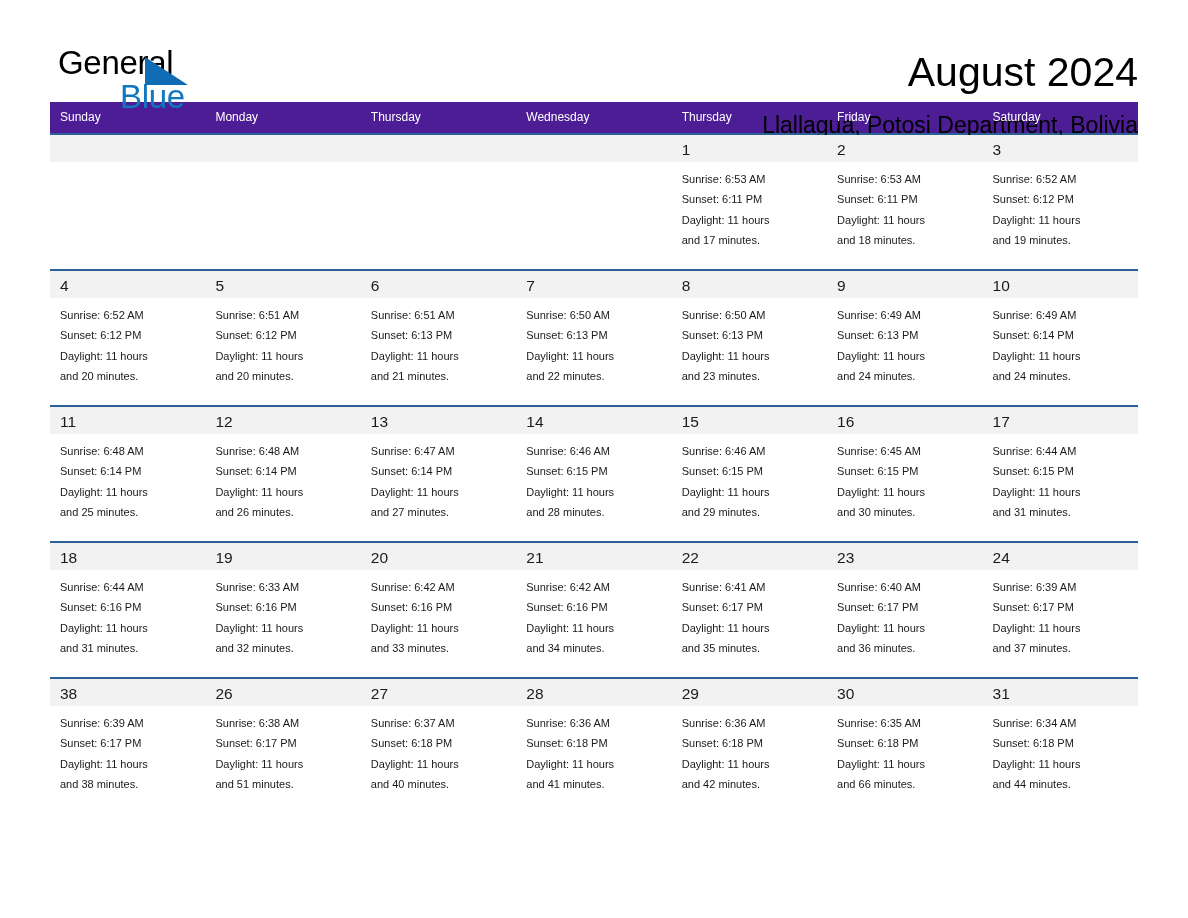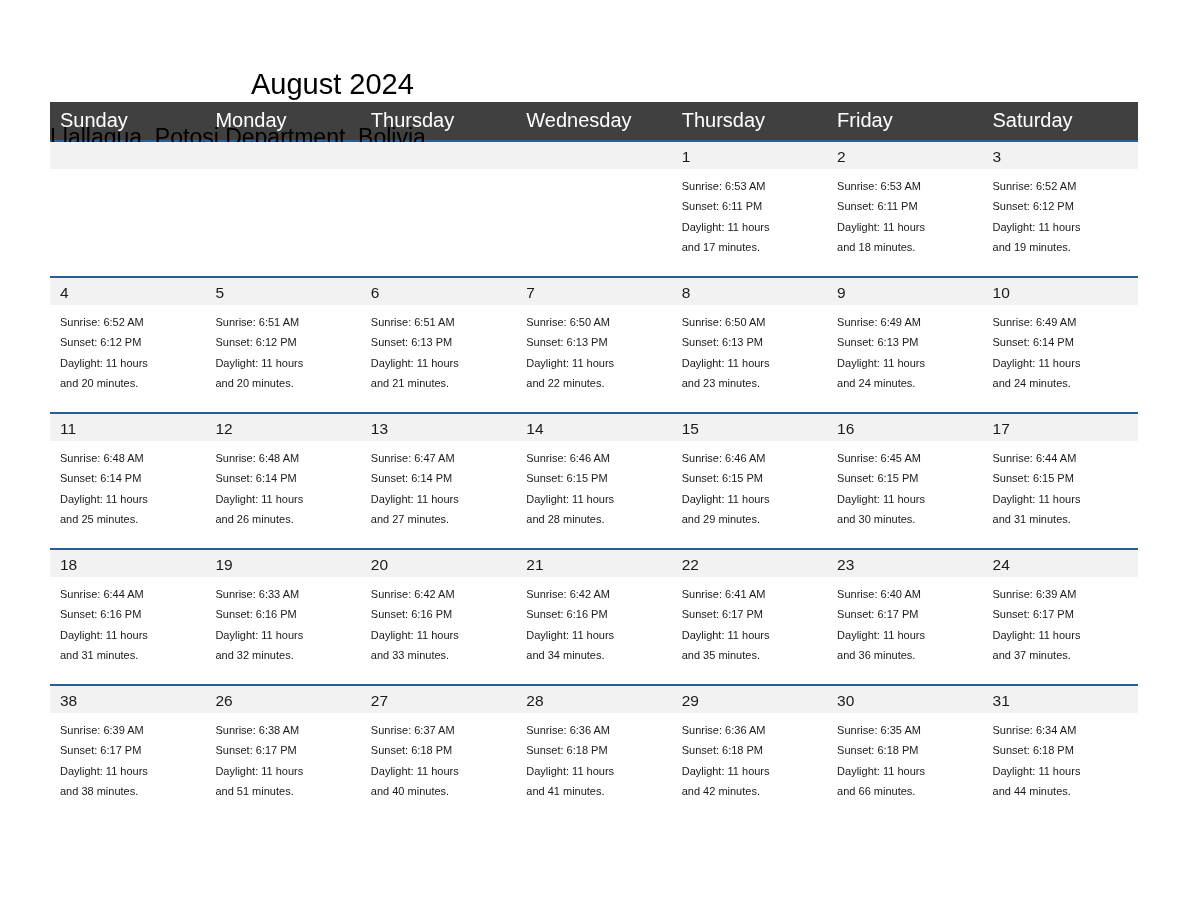"General" div.logo { html: none -> <div> <span>General</span> <span></span> <span>Blue</span> </div> }
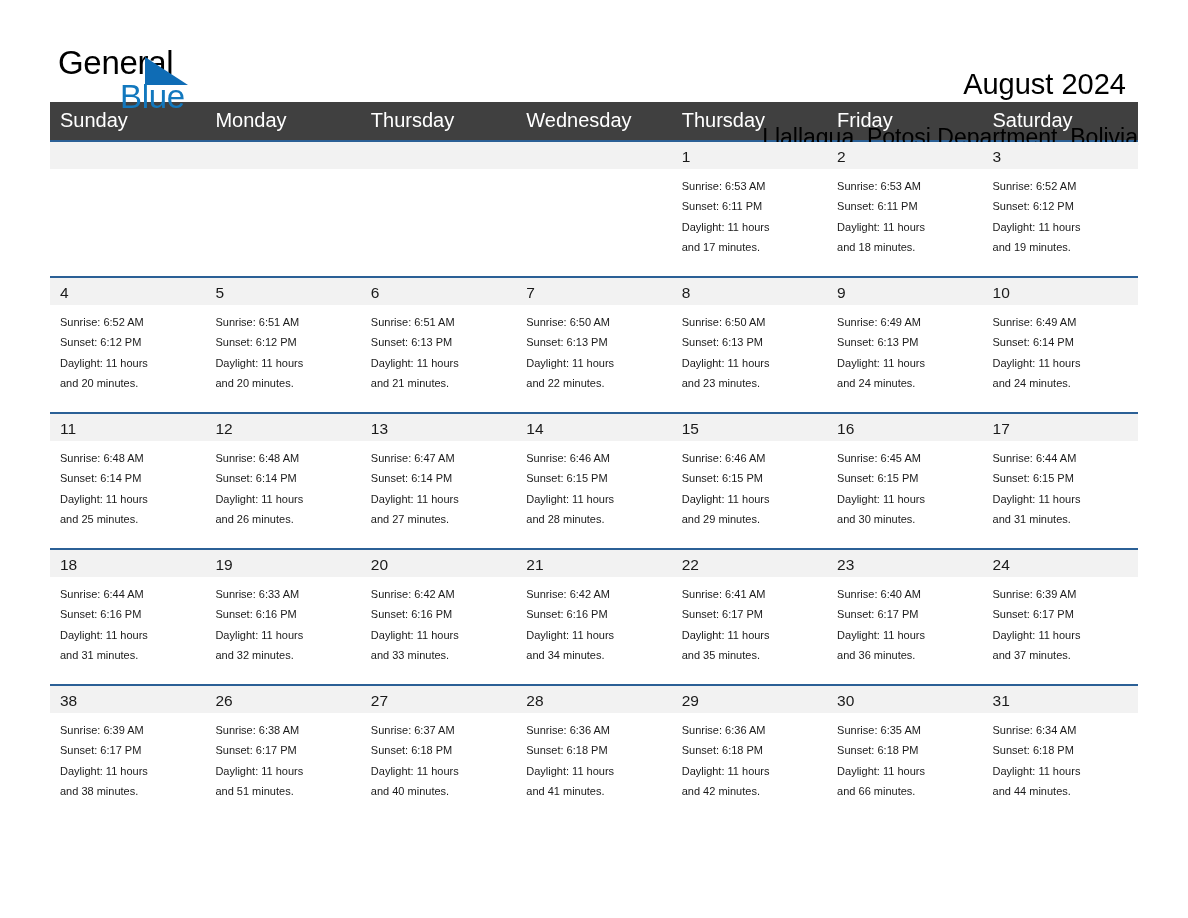"August 2024" .month-title { font-size: 29px -> 41px; margin: 12px -> 0 }
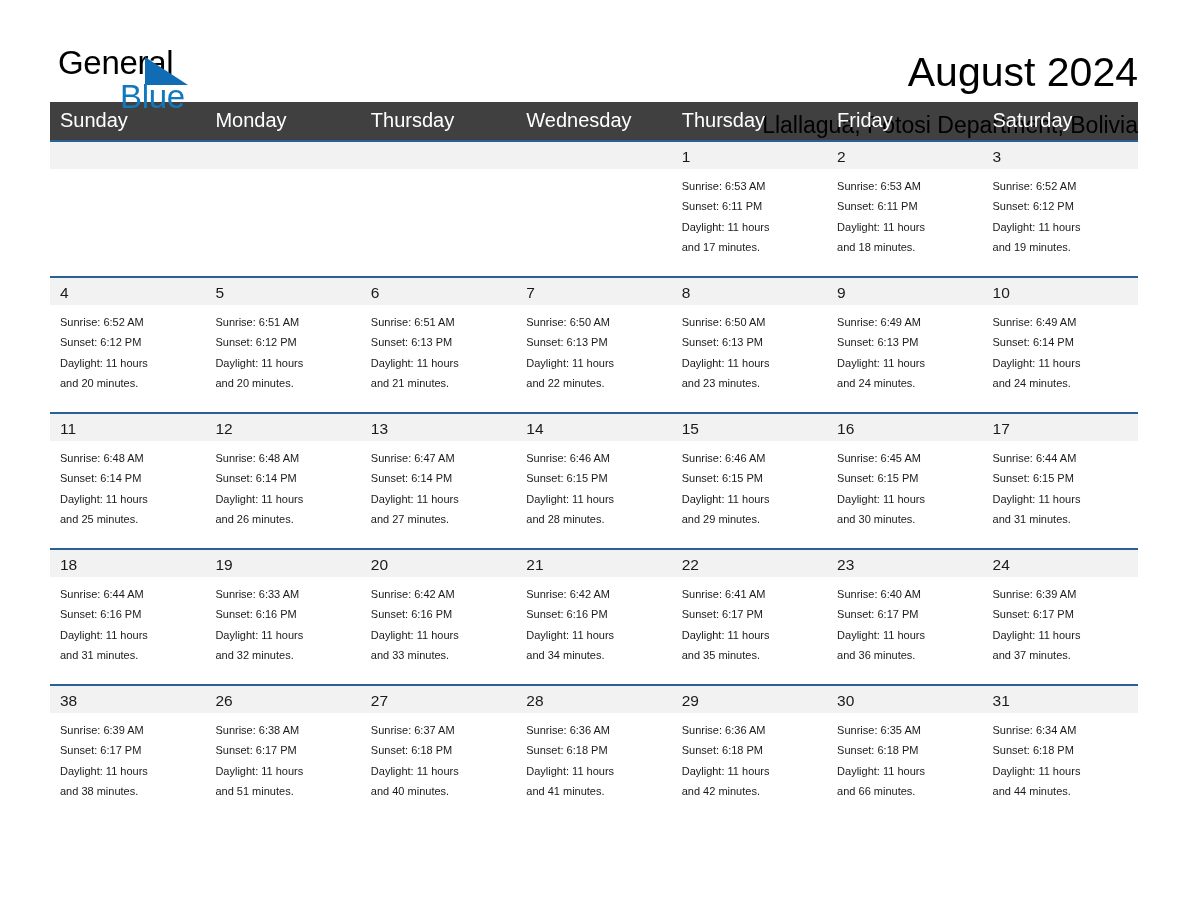"Sunday" .calendar th { background: #404040 -> #4c1d95; font-size: 20px -> 12px }
